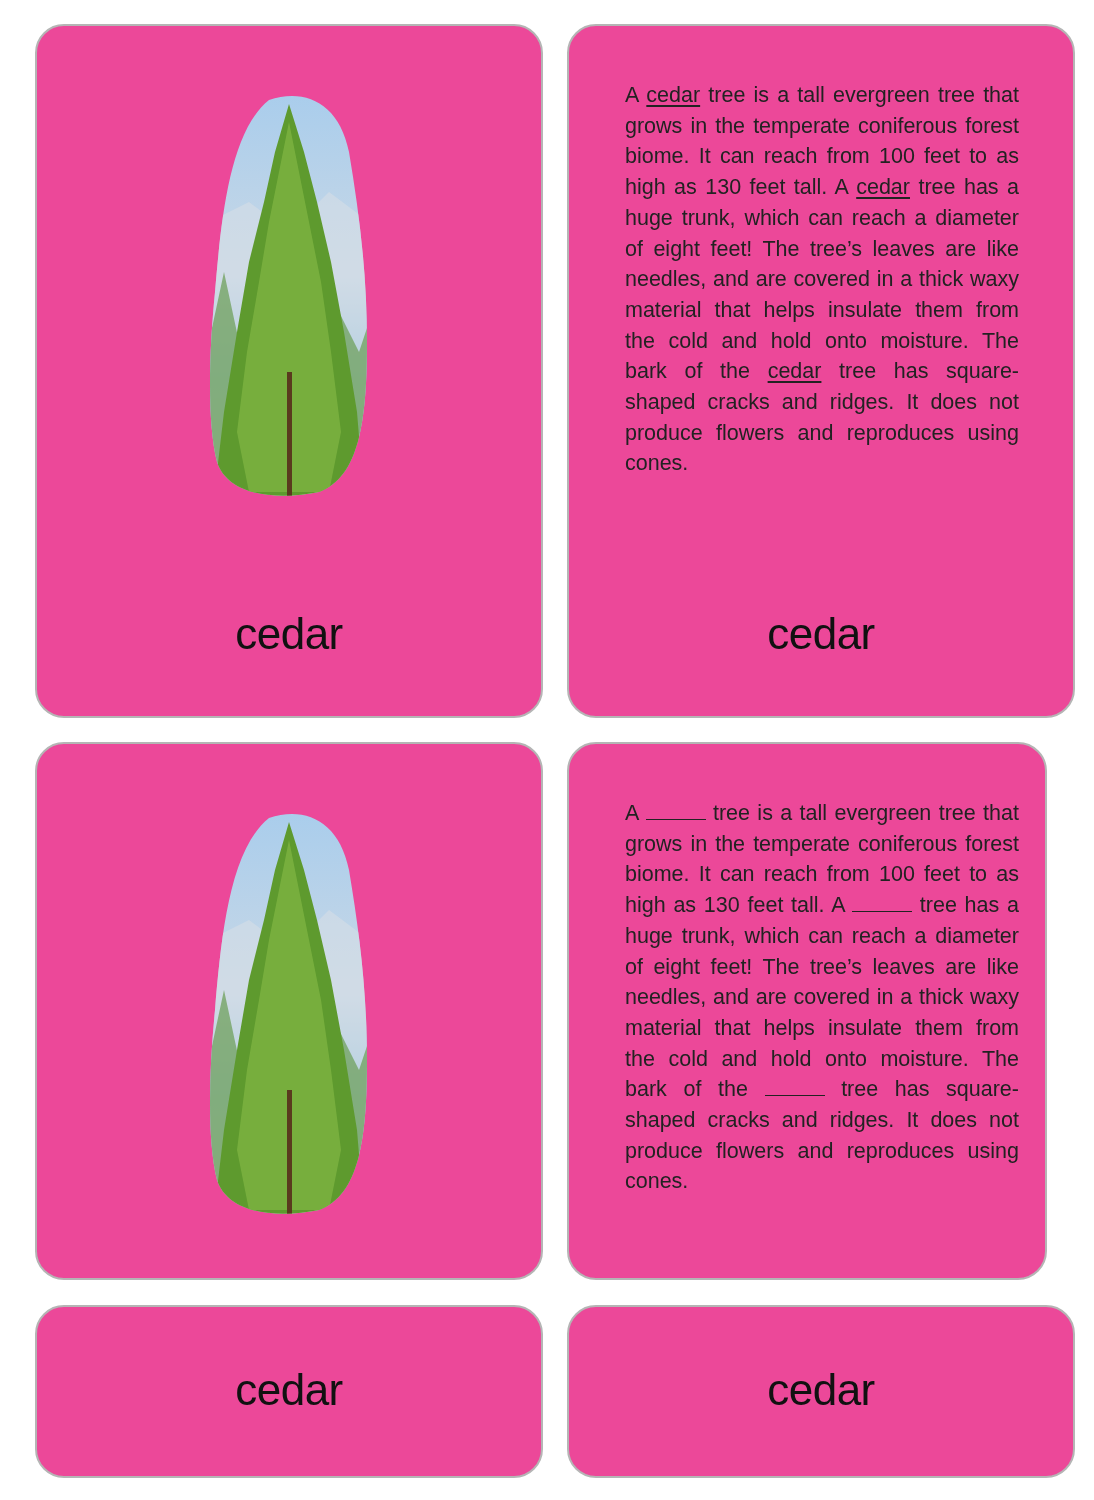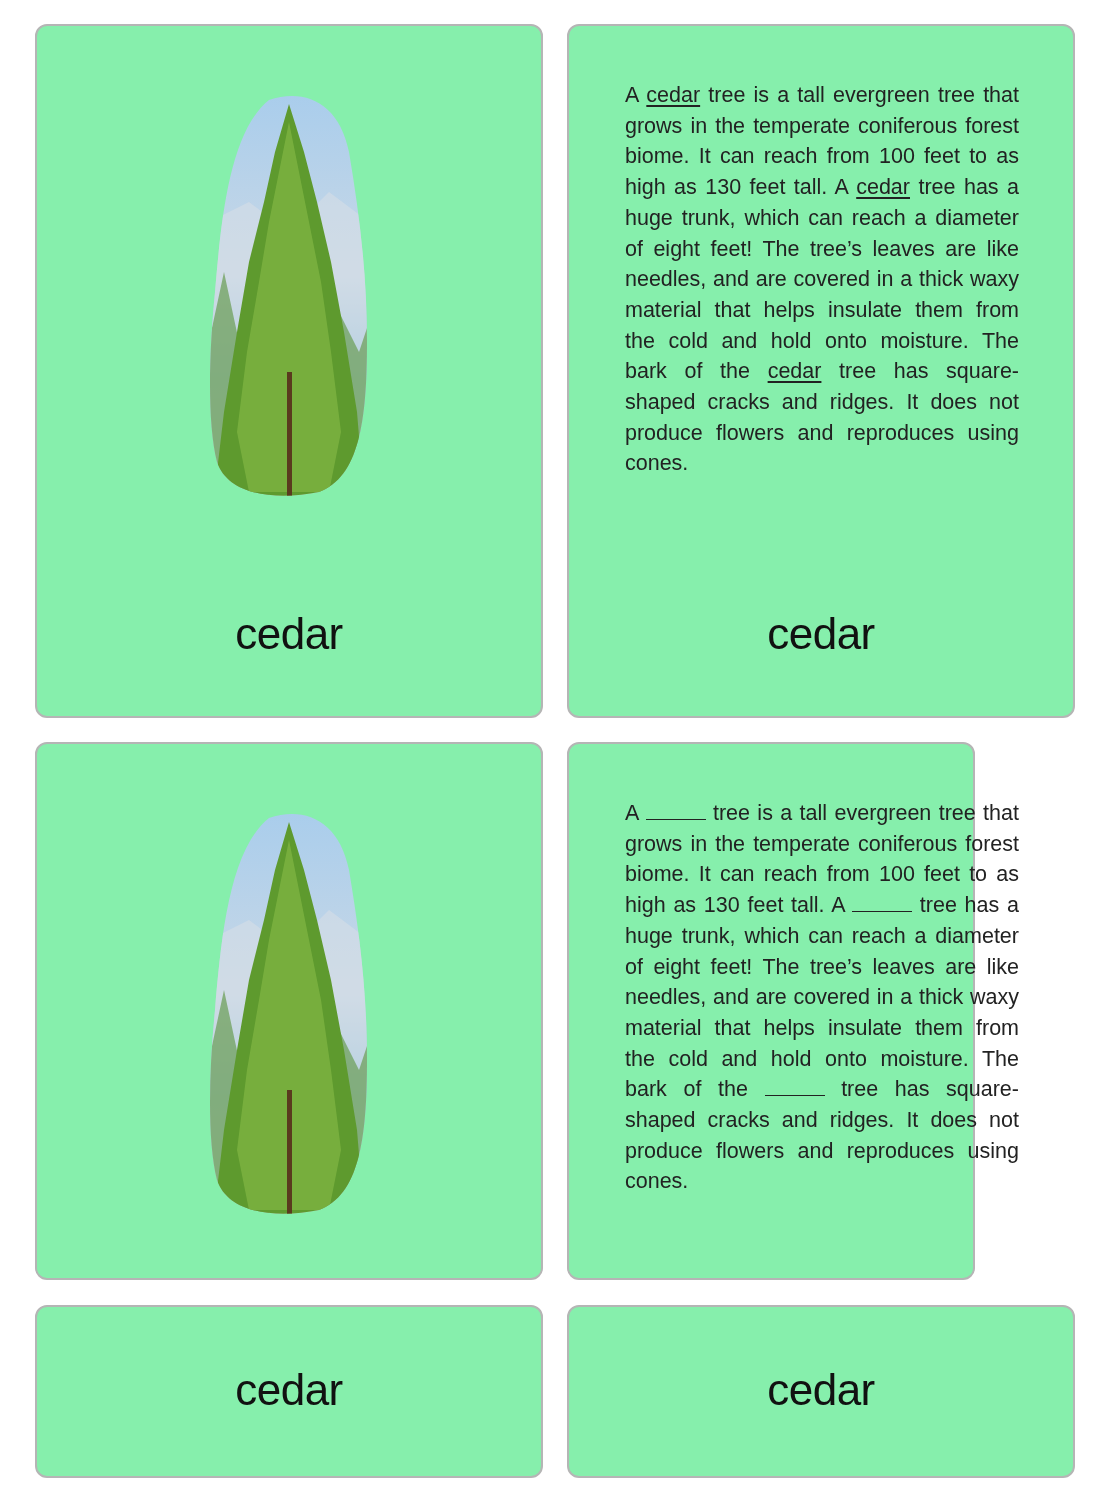"A cedar tree is a" .card { background: #86efac -> #ec4899; border-radius: 12px -> 29px }
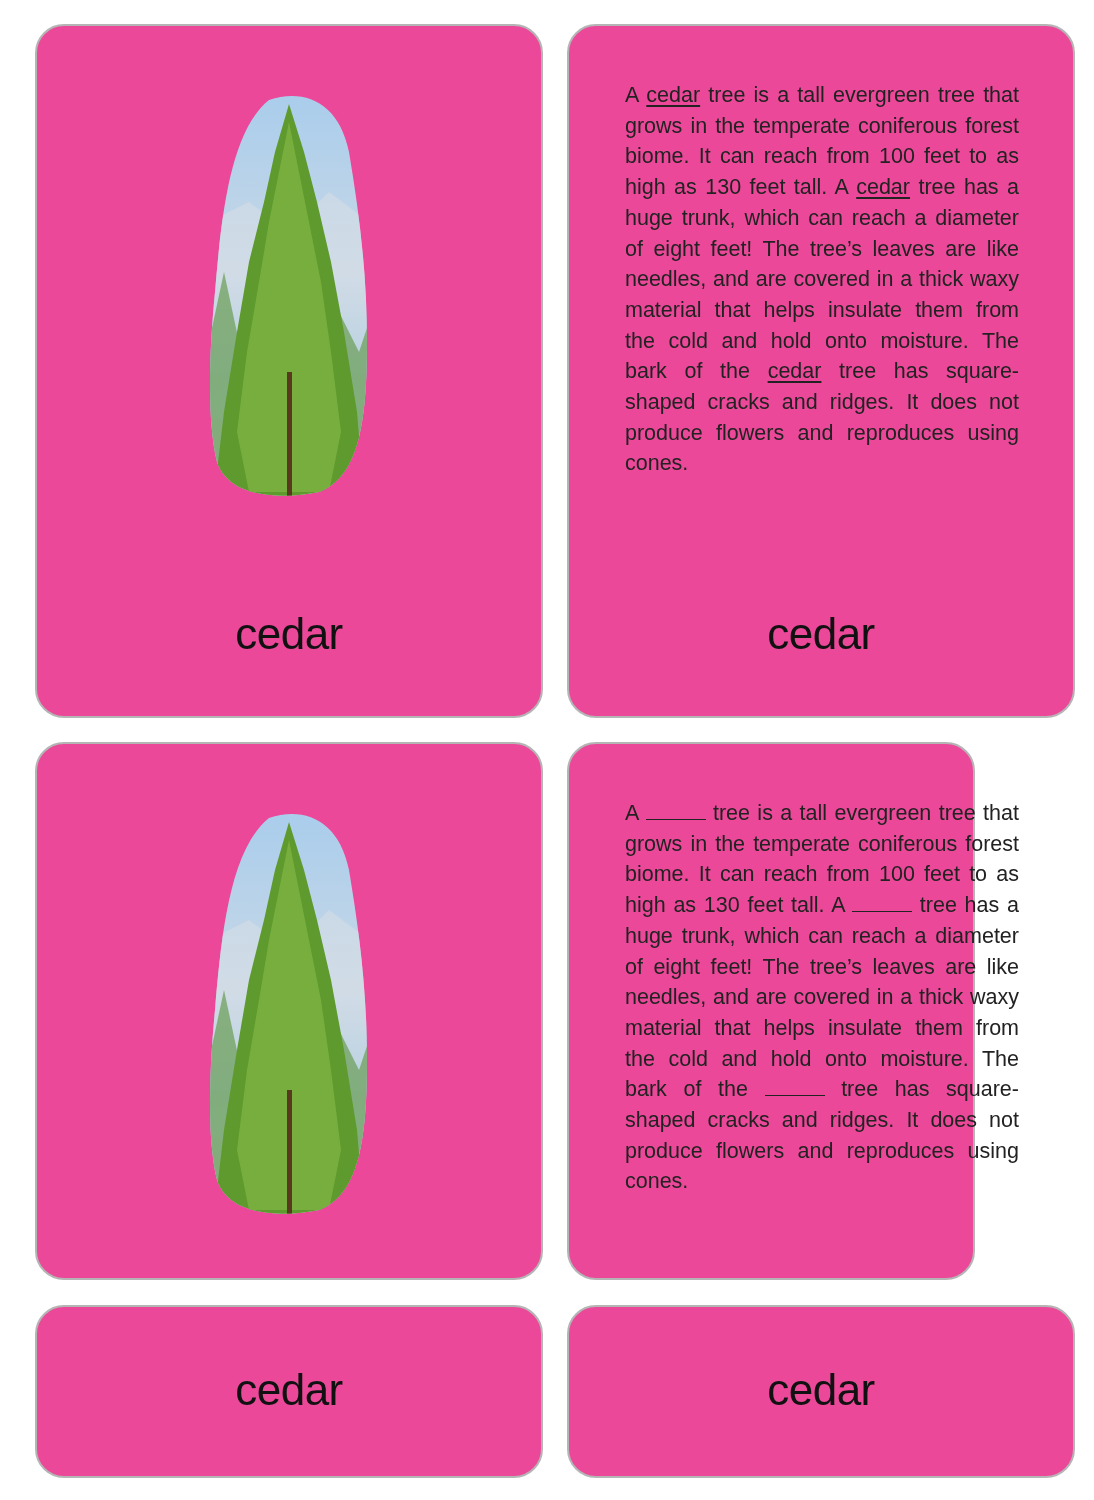"A tree is a tall" #c4 { width: 408px -> 480px }
